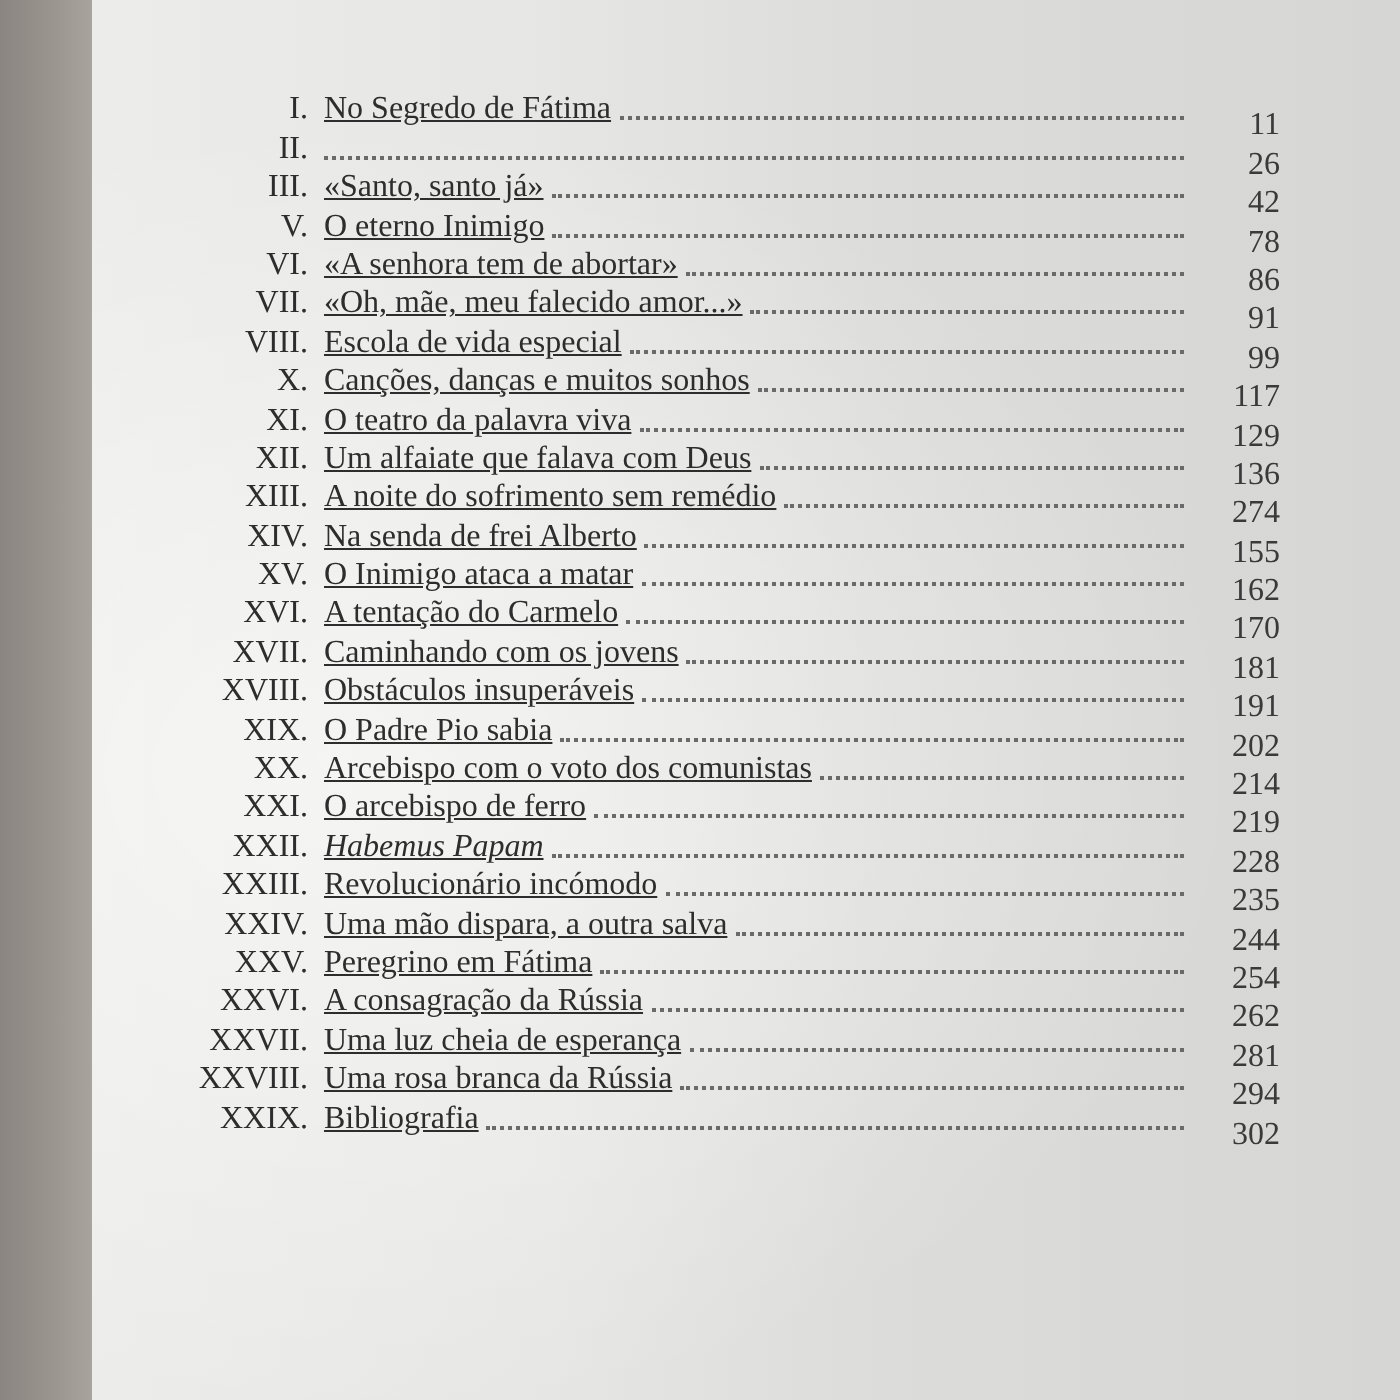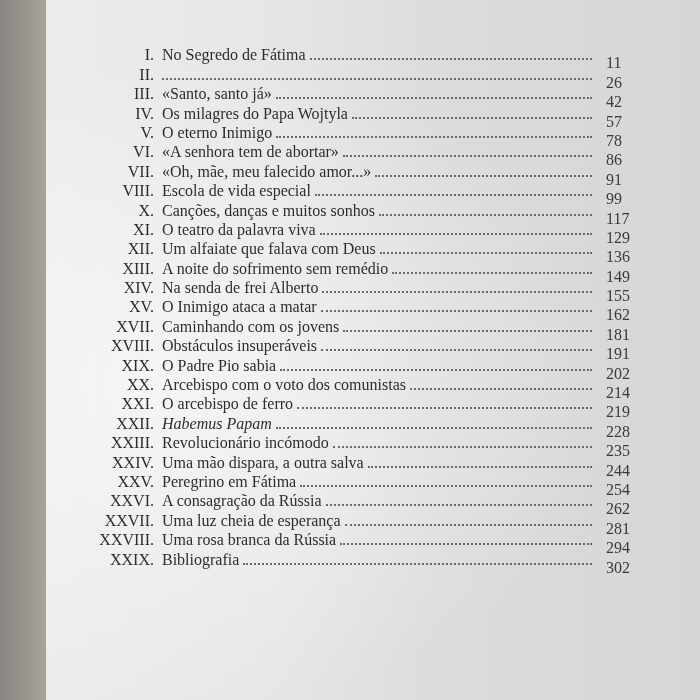"No Segredo de Fátima" .title { text-decoration: none -> underline }
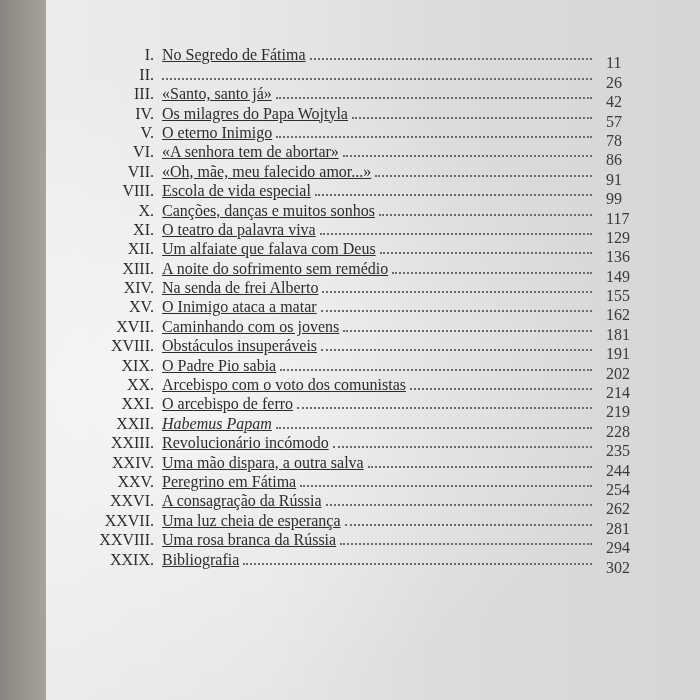"11" .page-num { text-align: left -> right }
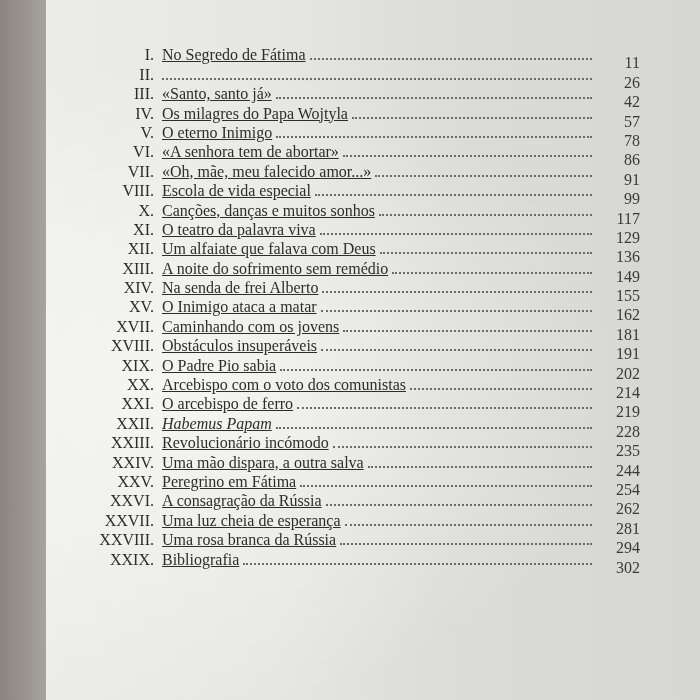"IV." div.toc-row { html: <div> <span>IV.</span> <span>Os milagres do Papa Wojtyla</span> <span></span> <span>57</span> </div> -> none }
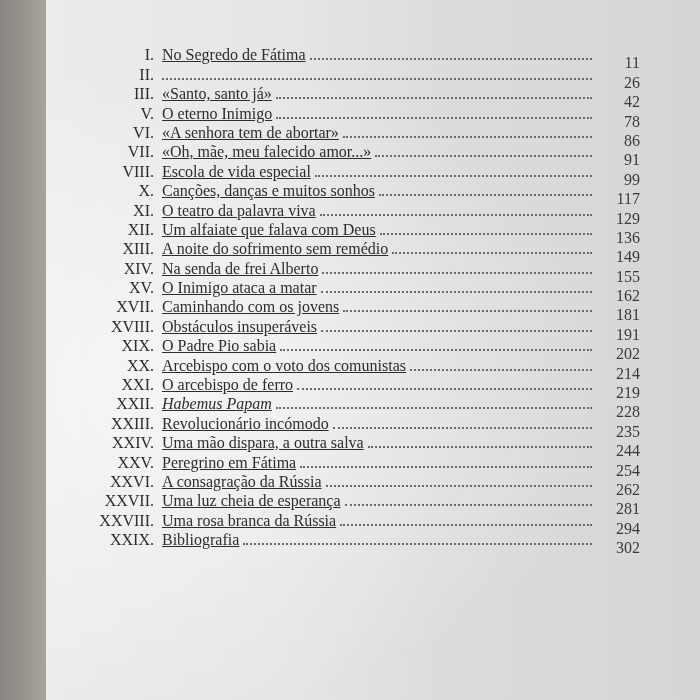"149" span.page-num { text: 149 -> 274 }
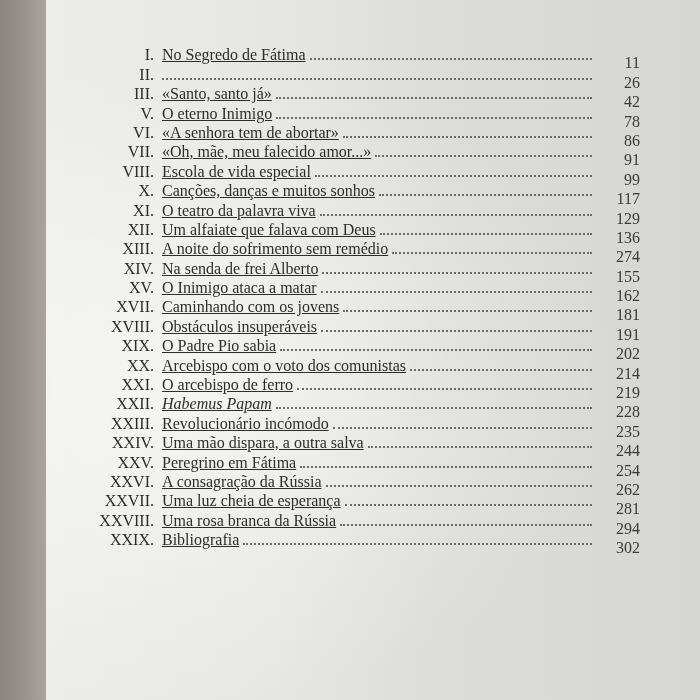"XVI." div.toc-row { html: none -> <div> <span>XVI.</span> <span>A tentação do Carmelo</span> <span></span> <span>170</span> </div> }
